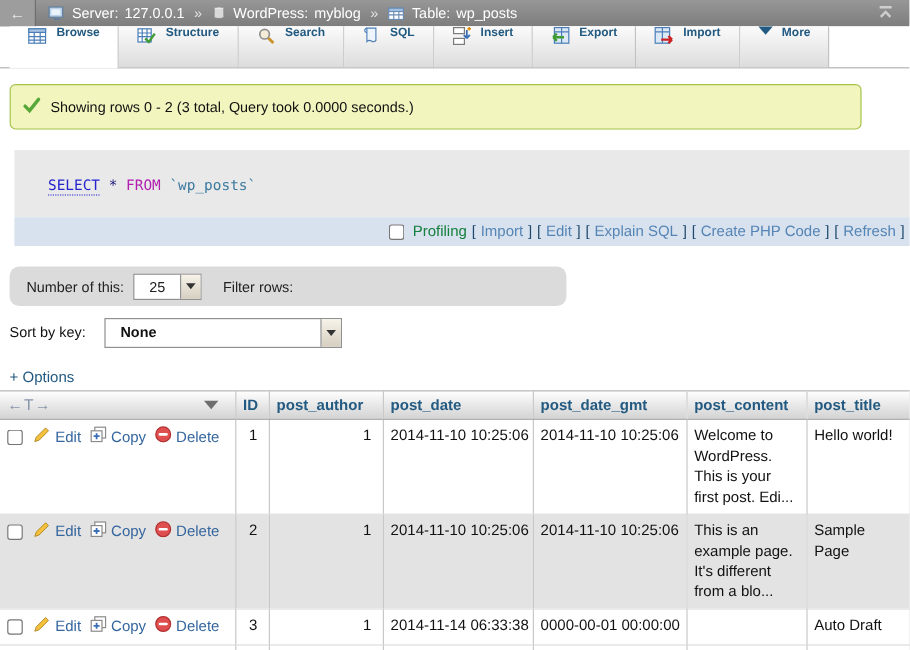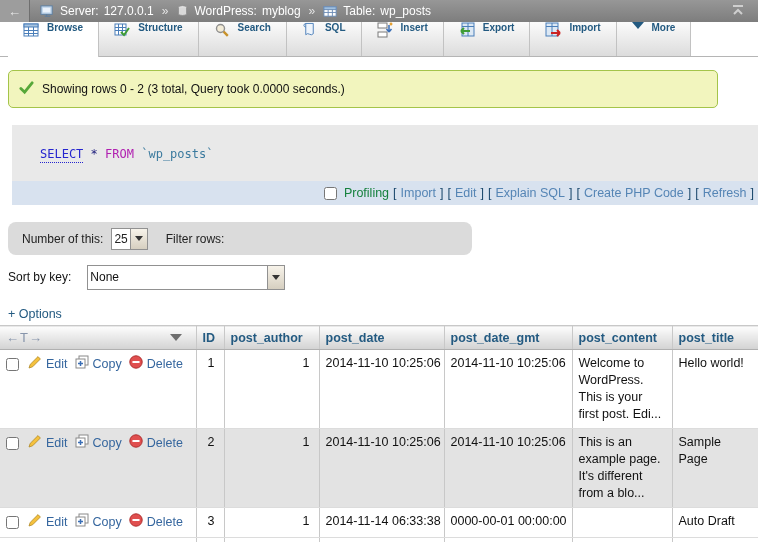"25" .wsel .val { padding: 0 2px -> 0 12px }
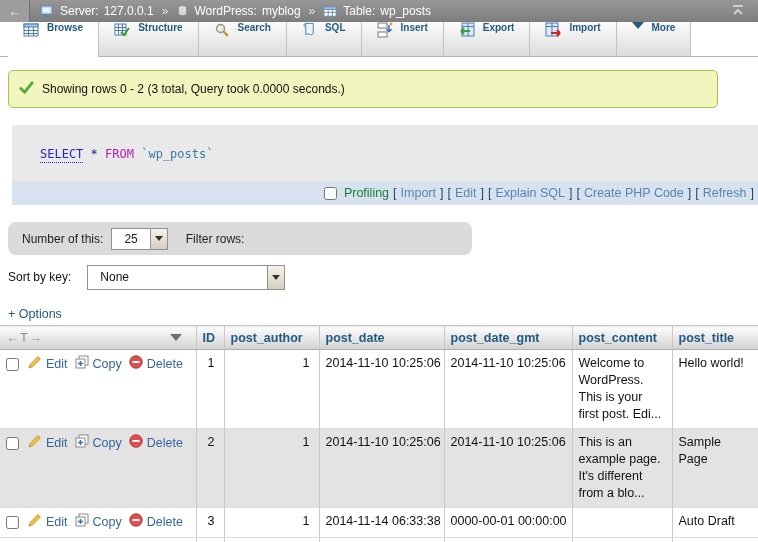"None" .sortsel .val { font-weight: none -> bold }
